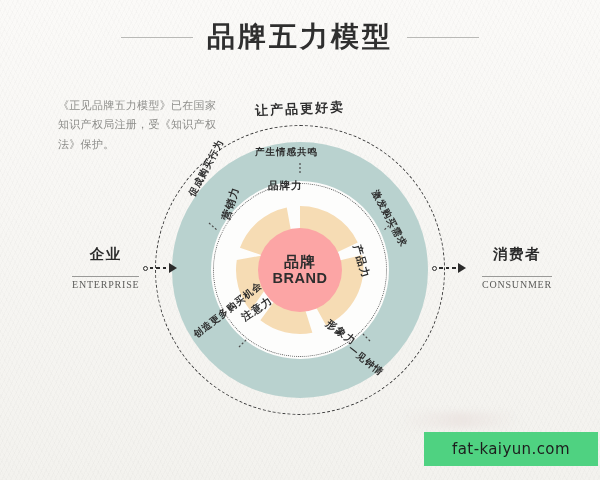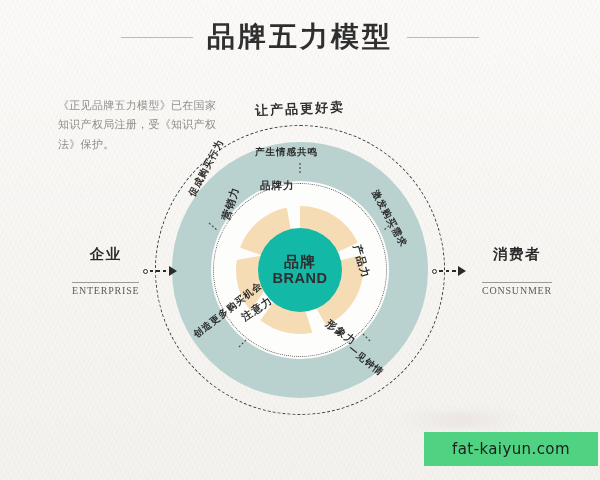"品牌力" div.lbl { left: 105px -> 113px }
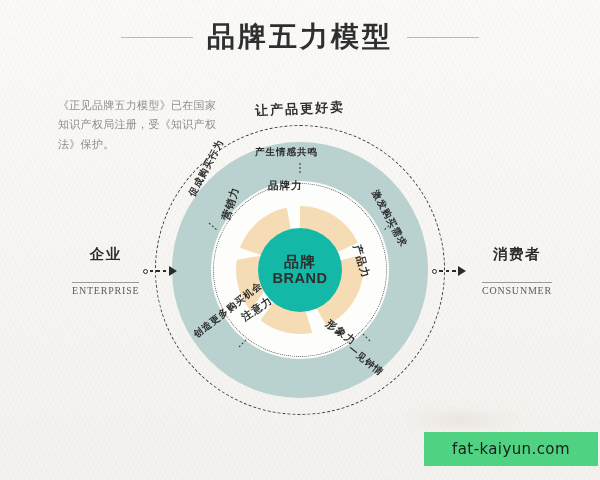"企业" .ep-cn { padding-bottom: 19px -> 13px }
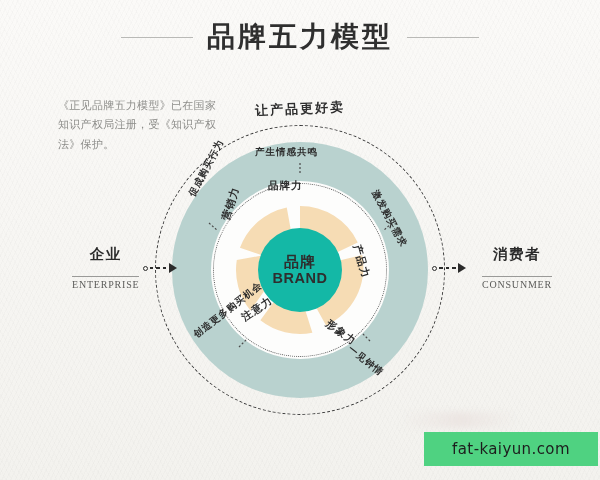"品牌" #center-circle { background: #14b8a6 -> #fca5a5 }
